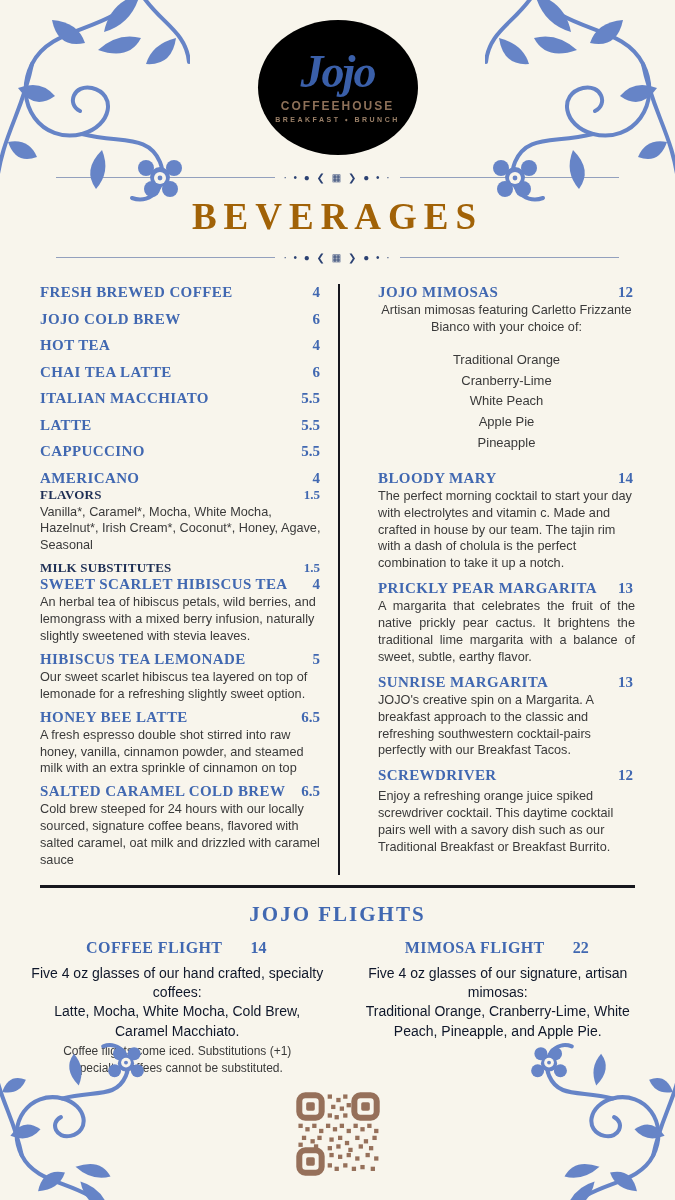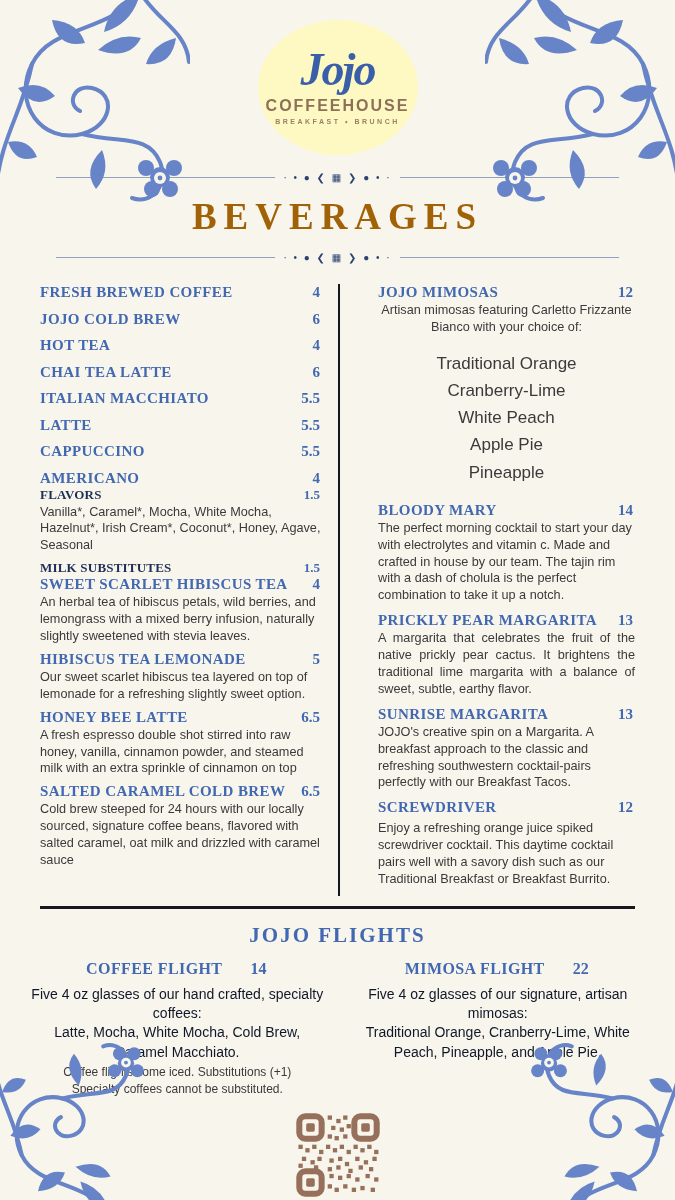"Jojo" .logo-circle { background: #fef9c3 -> #000000 }
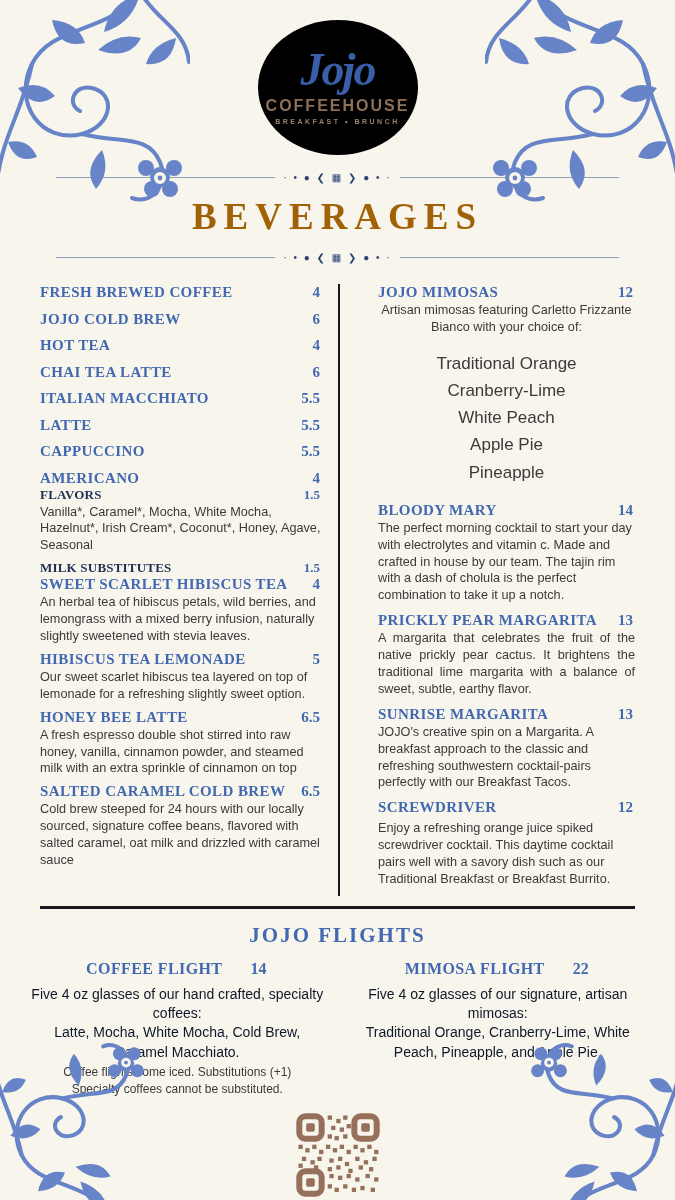"COFFEEHOUSE" .logo-sub { font-size: 16px -> 12px }
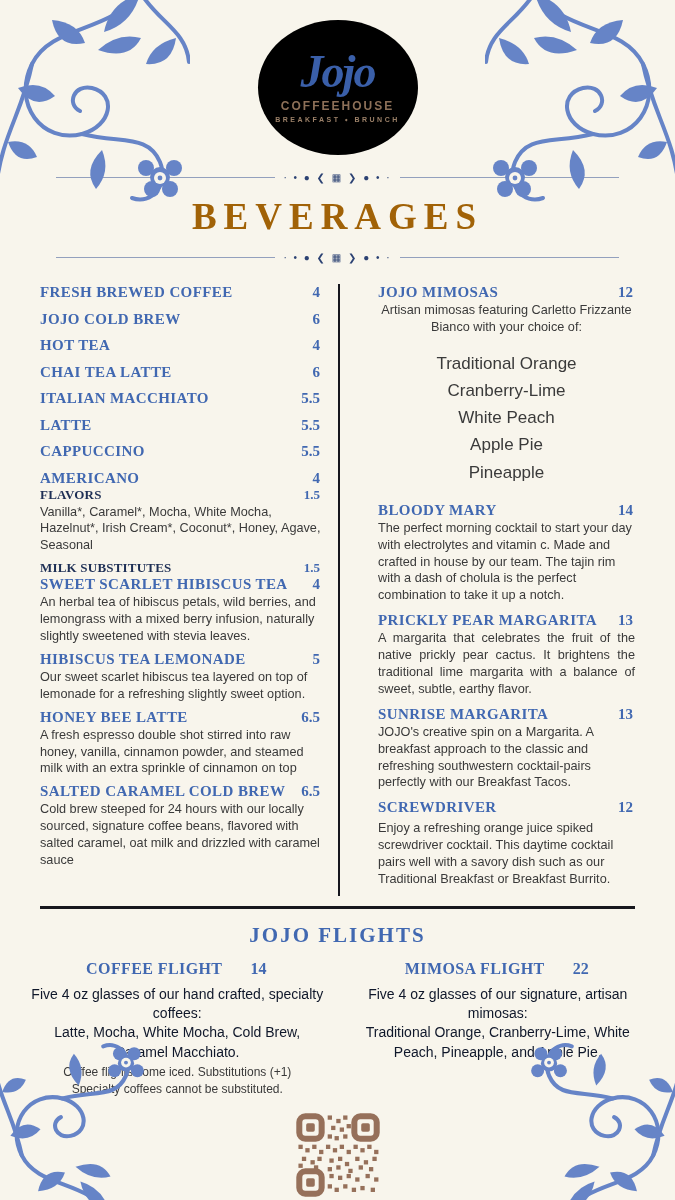"Traditional Orange" .mimosa-options div { font-size: 17px -> 13px }
